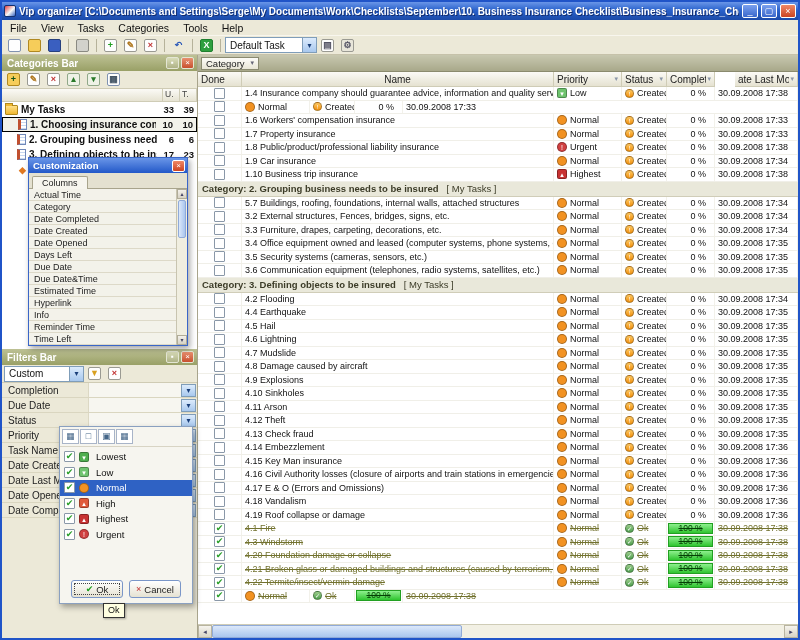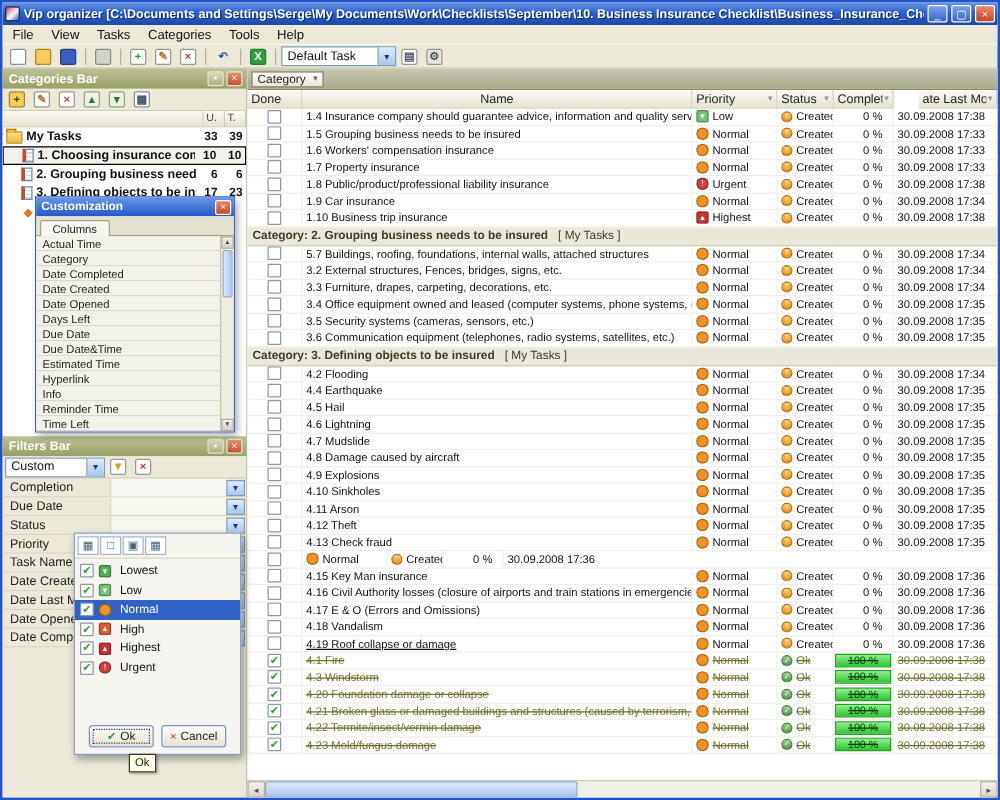"1.5 Grouping business needs to" div.gc { html: <div> <span>1.5 Grouping business needs to be insured</span> </div> -> none }
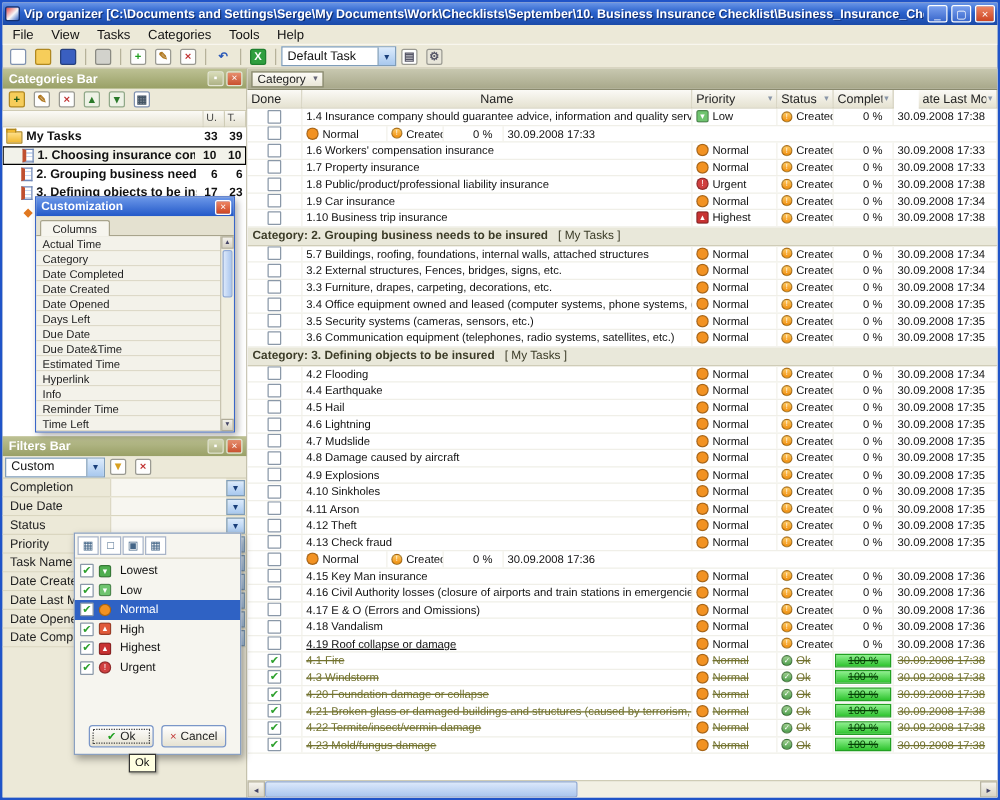"4.14 Embezzlement" div.gc { html: none -> <div> <span>4.14 Embezzlement</span> </div> }
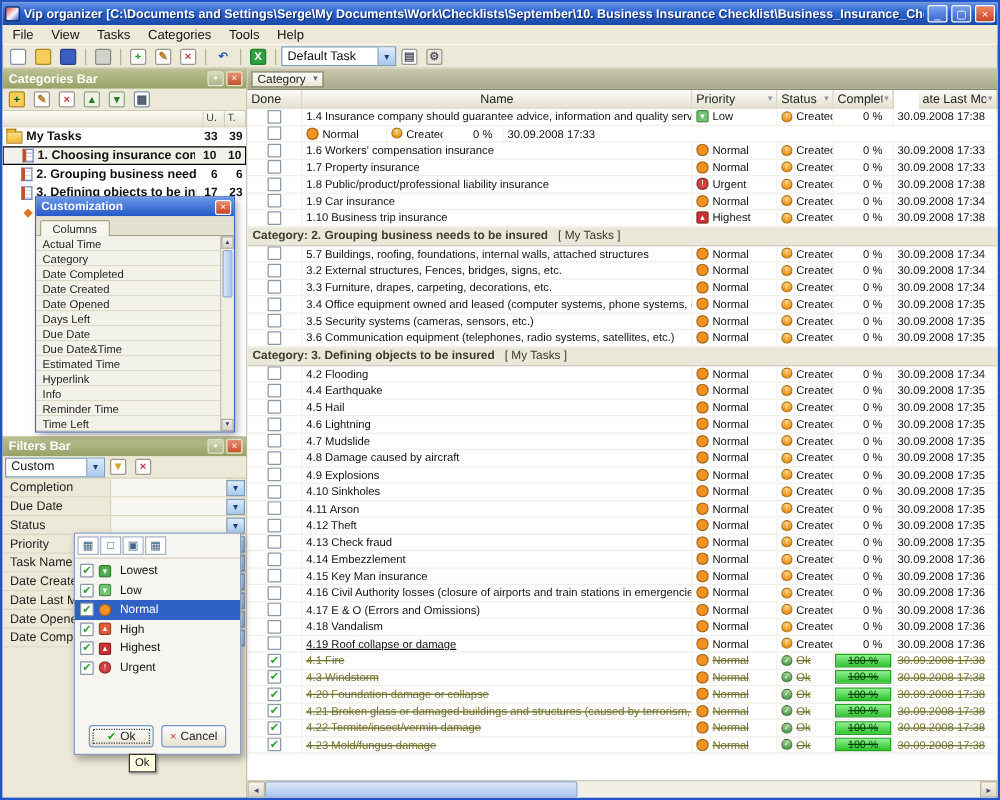"4.19 Roof collapse or damage" div.gc { text-decoration: underline -> none }
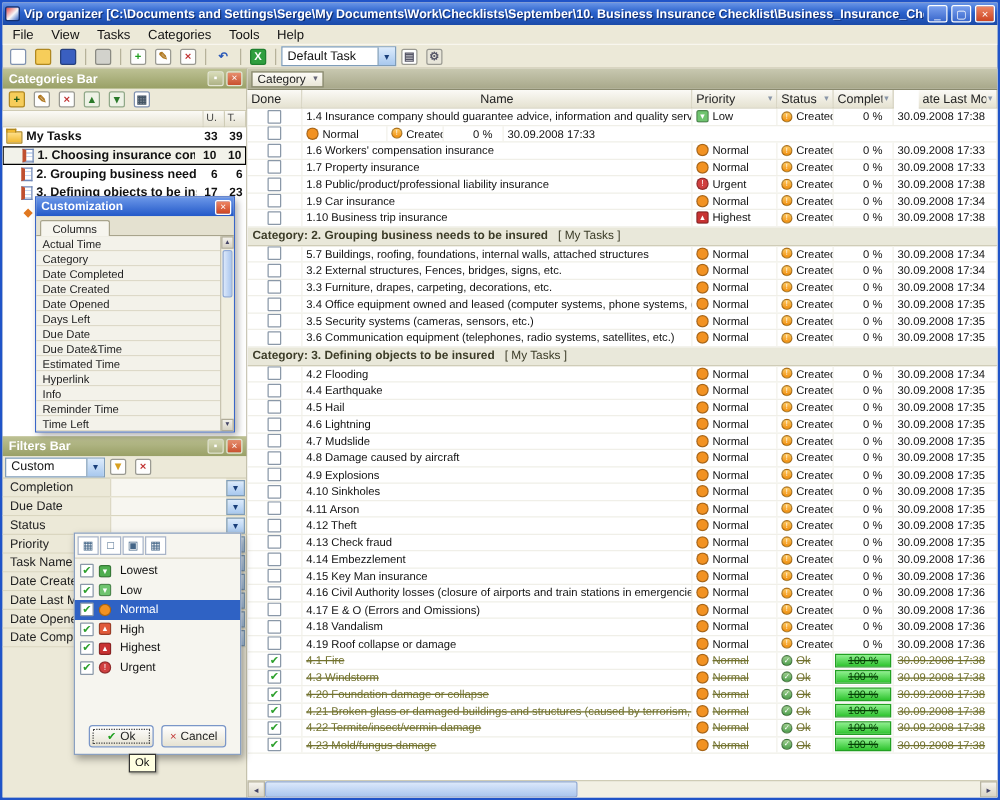"4.23 Mold/fungus damage" div.gc { html: <div> <span>4.23 Mold/fungus damage</span> </div> -> none }
